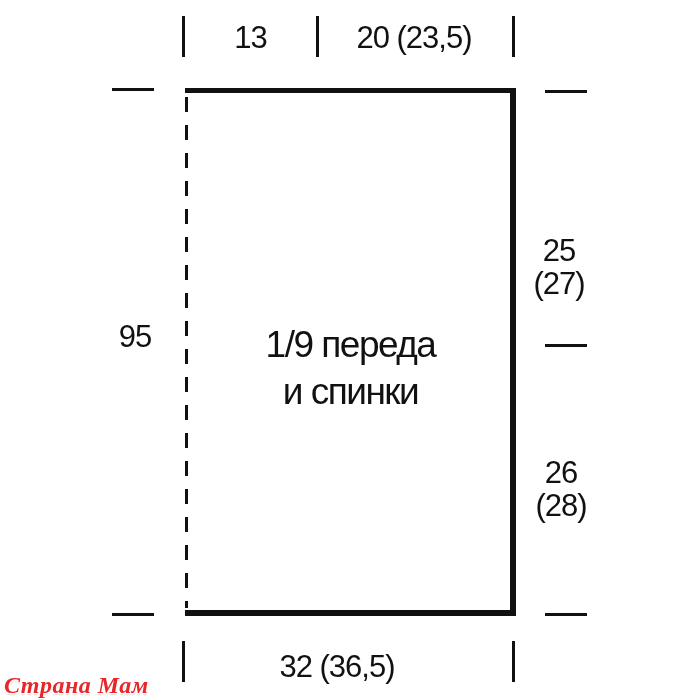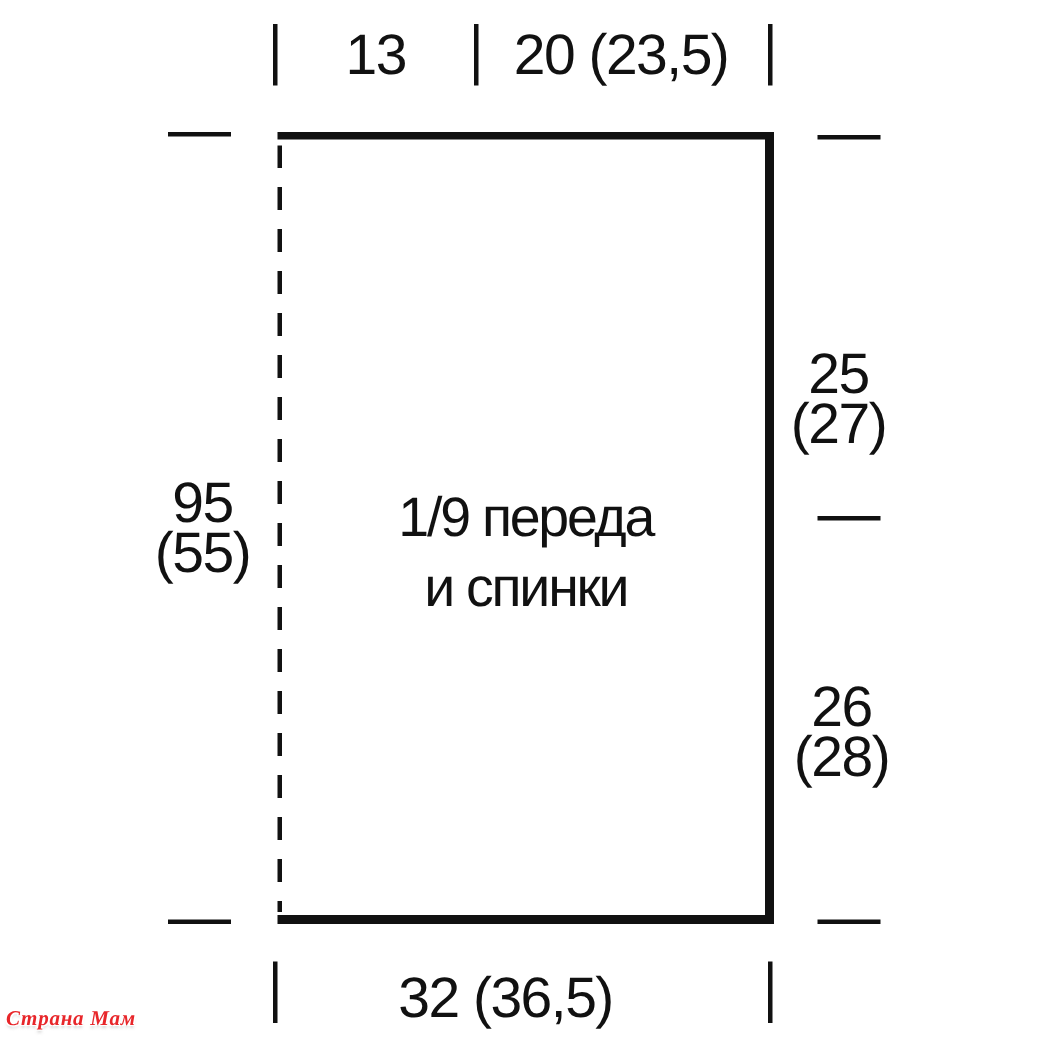"13" .meas { font-size: 38px -> 31px }
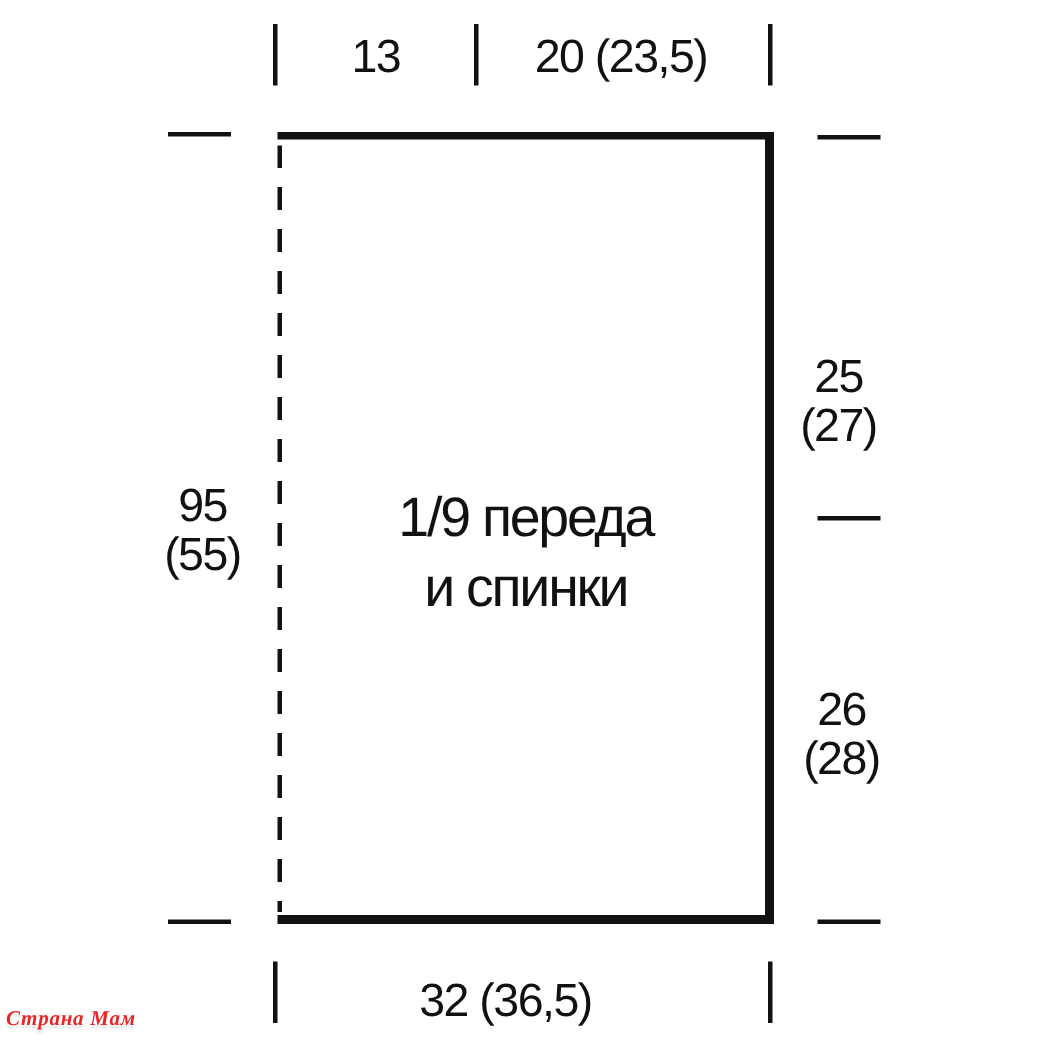"(55)" div { html: <div>(55)</div> -> none }
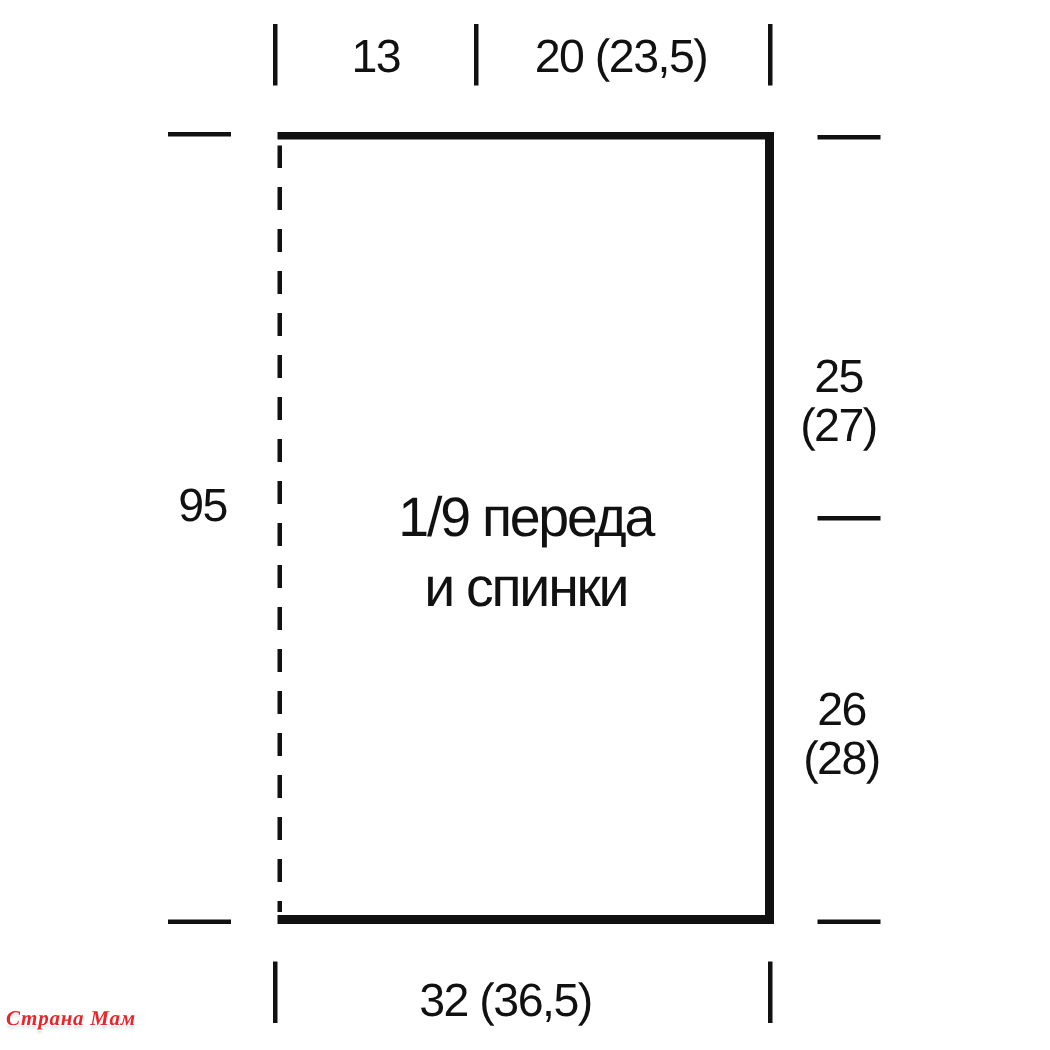"Страна Мам" .watermark { font-size: 14px -> 24px }
